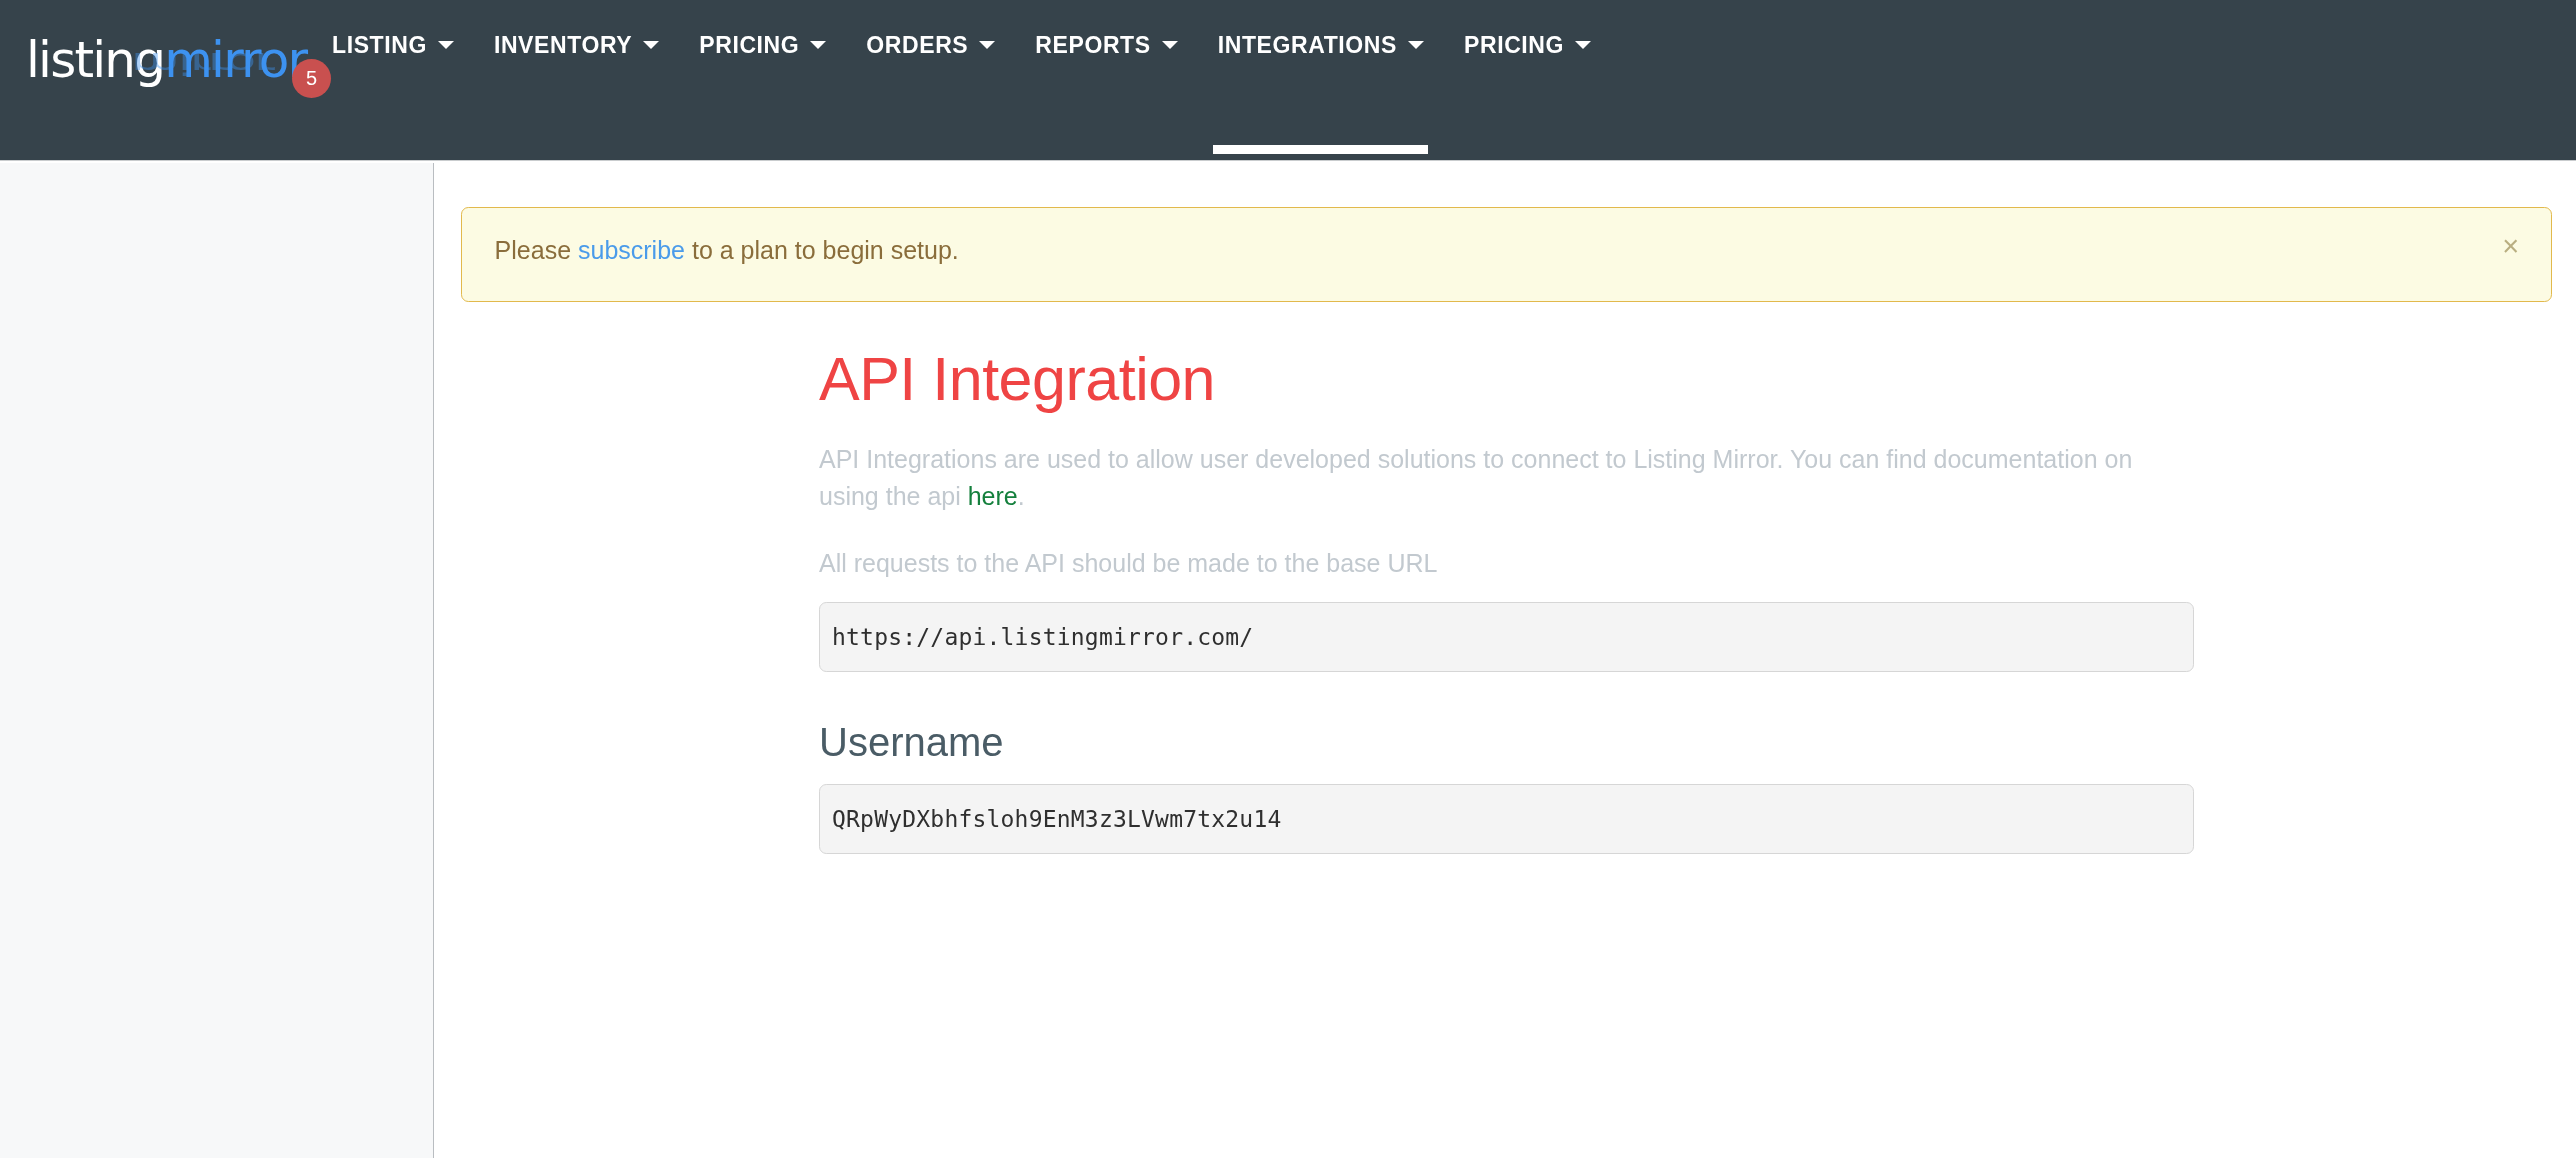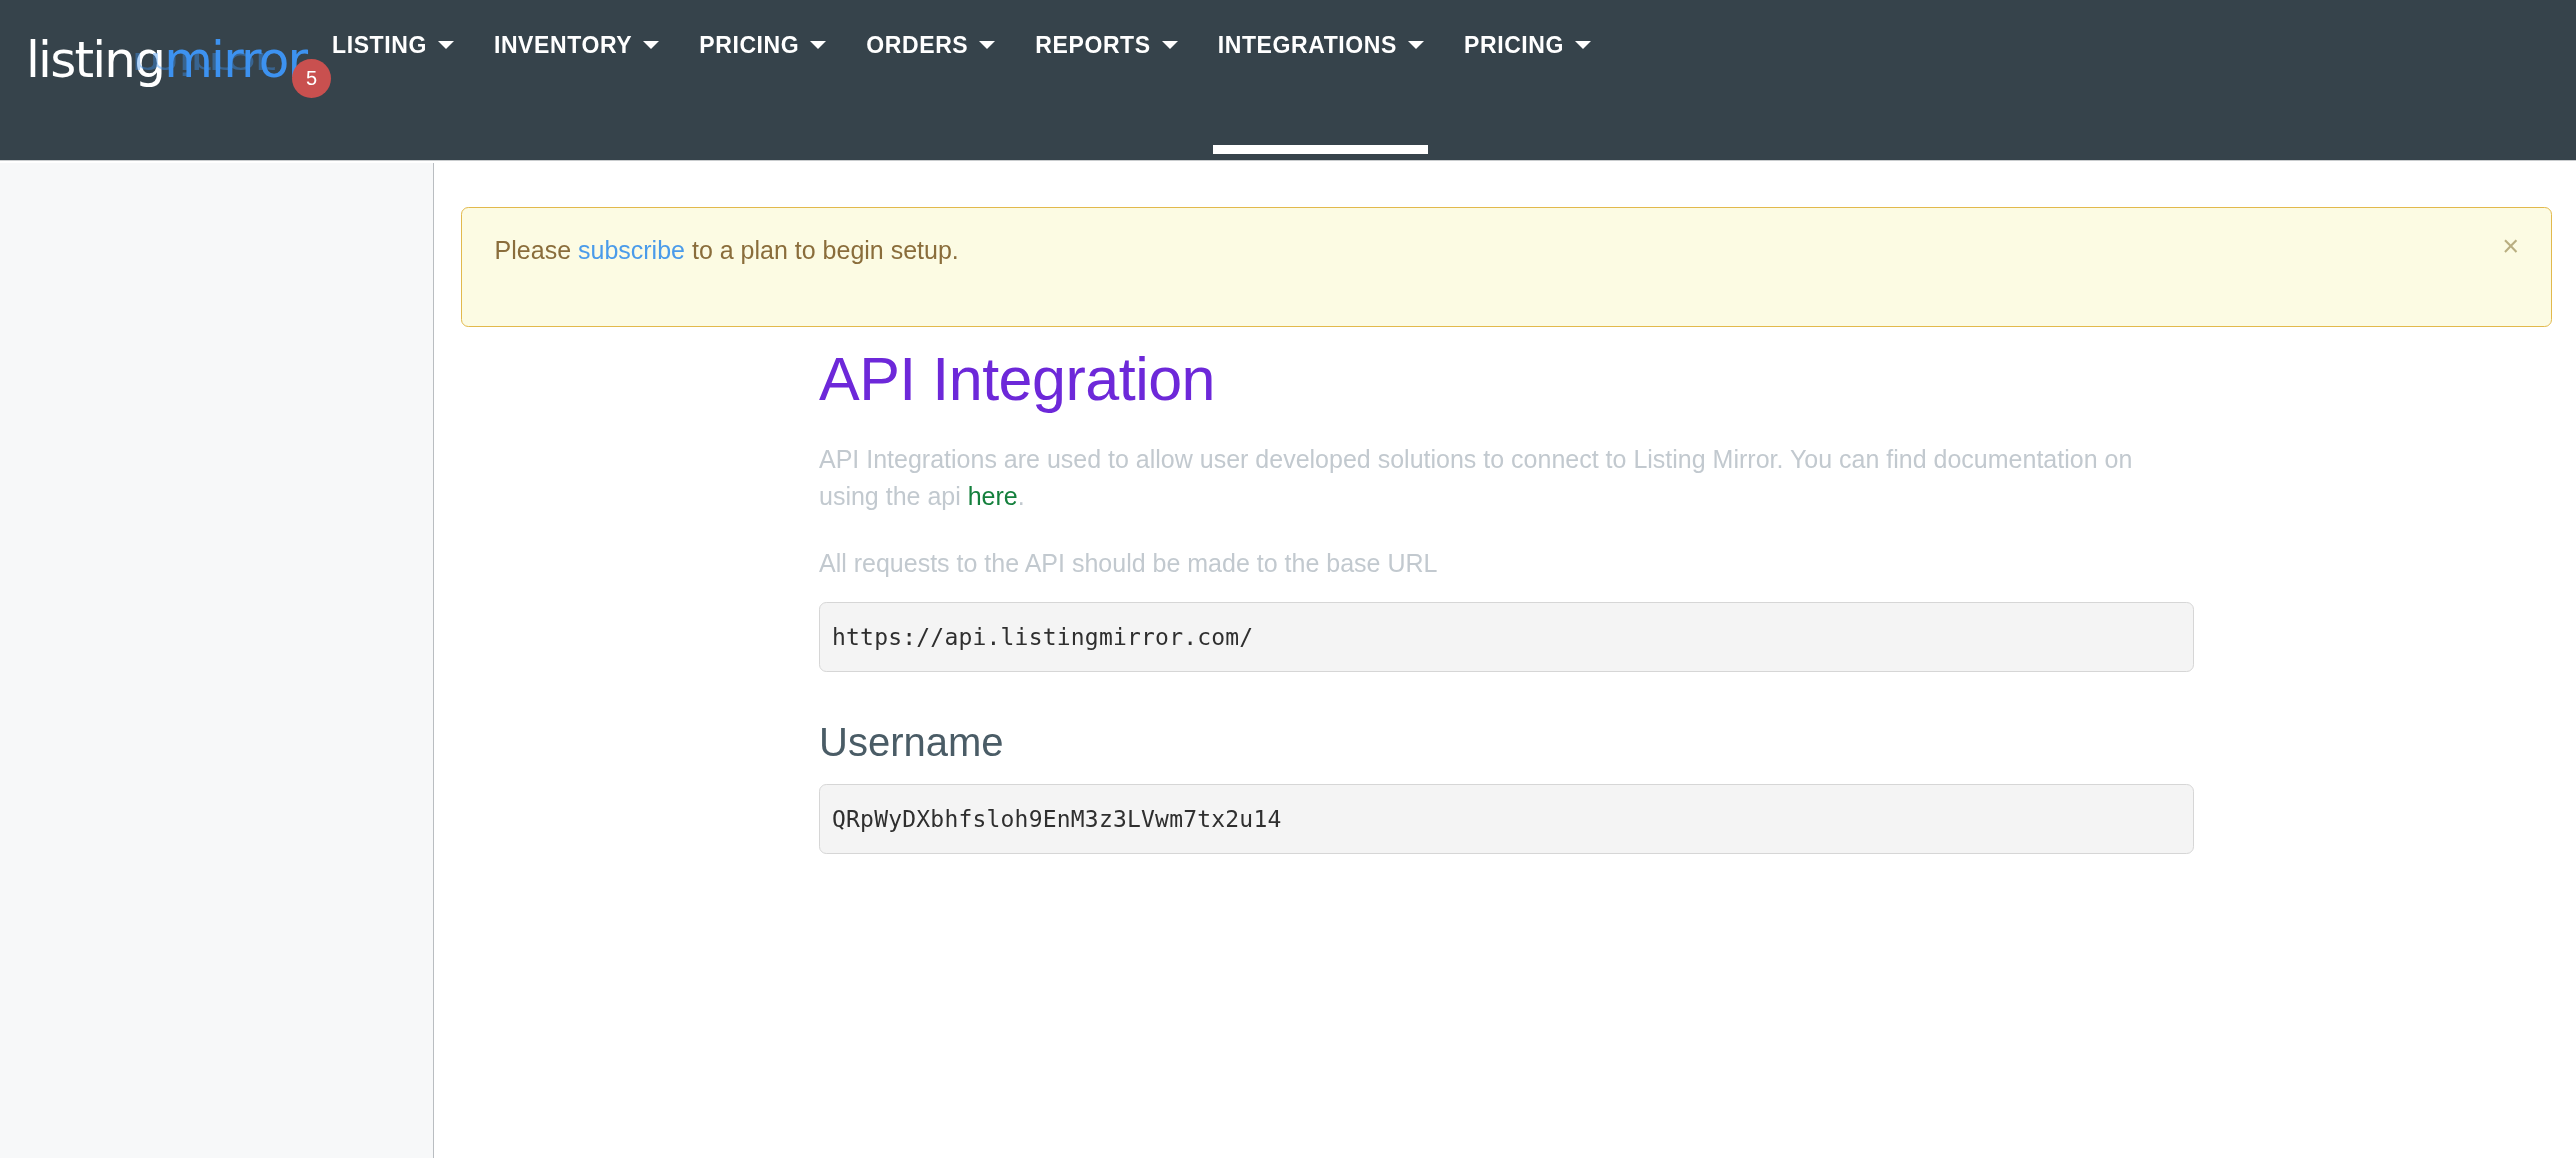"Please subscribe to a plan" #alert { height: 120px -> 95px }
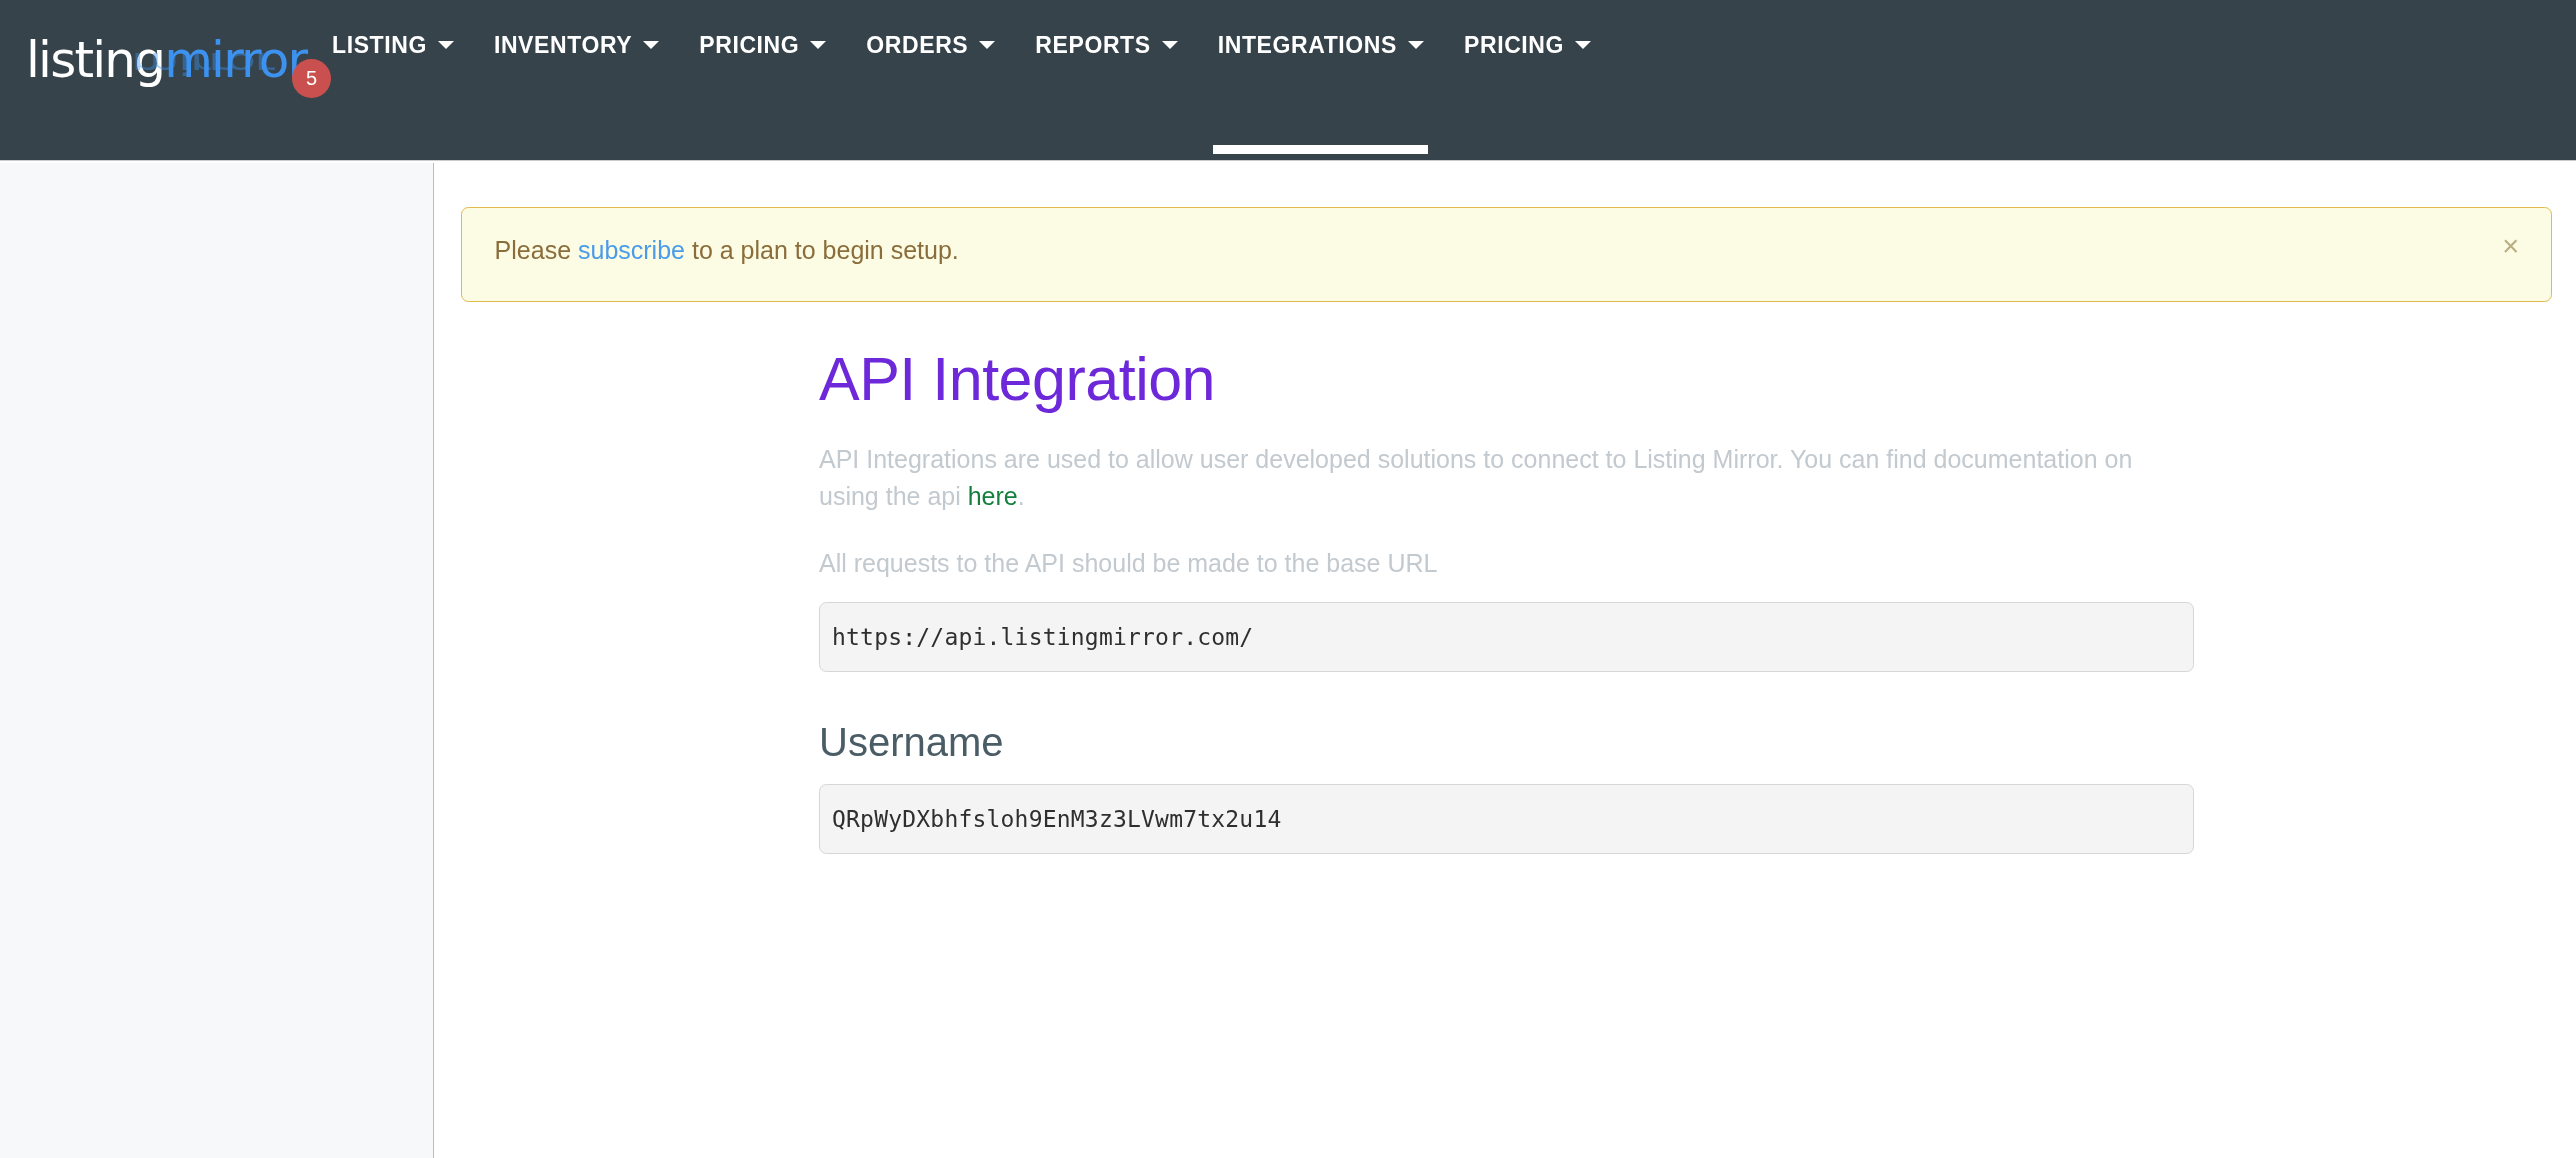"API Integration" #page-title { color: #6d28d9 -> #ef4444 }
